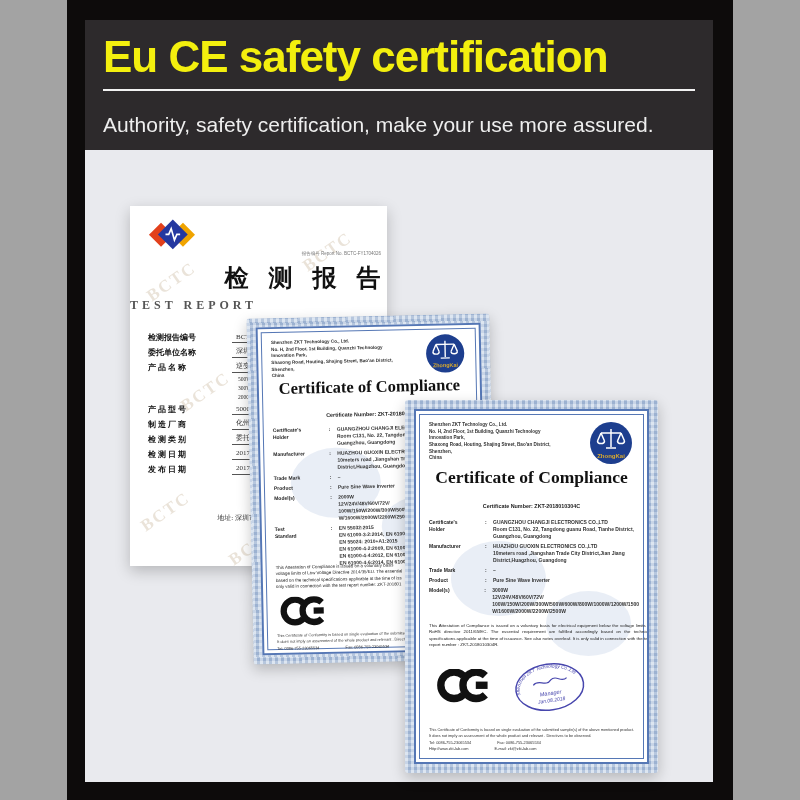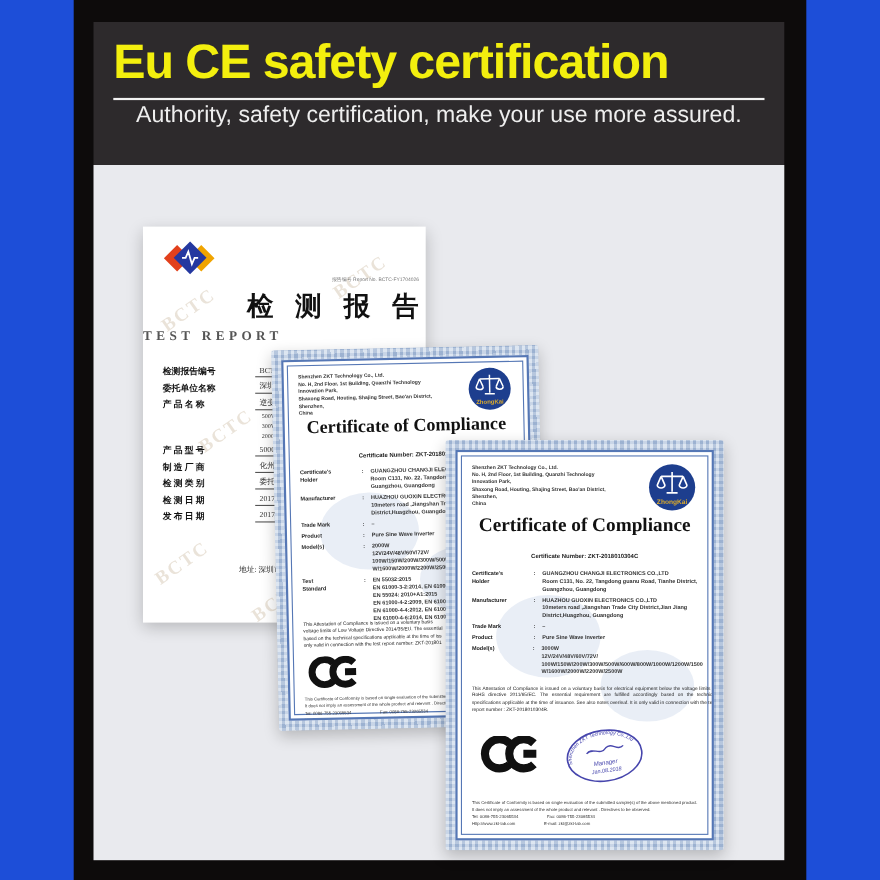"Eu CE safety certification" .page { background: #1d4ed8 -> #a3a3a3 }
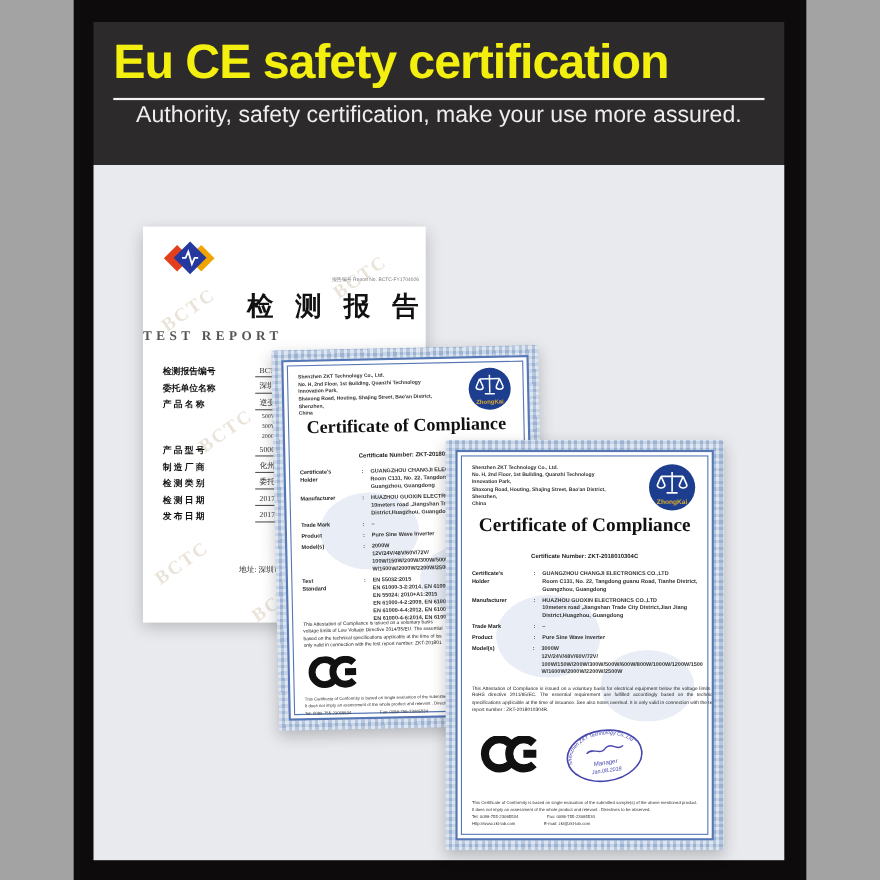"Authority, safety certification, make" .hdr p { margin-top: 2px -> 22px; text-align: center -> none }
